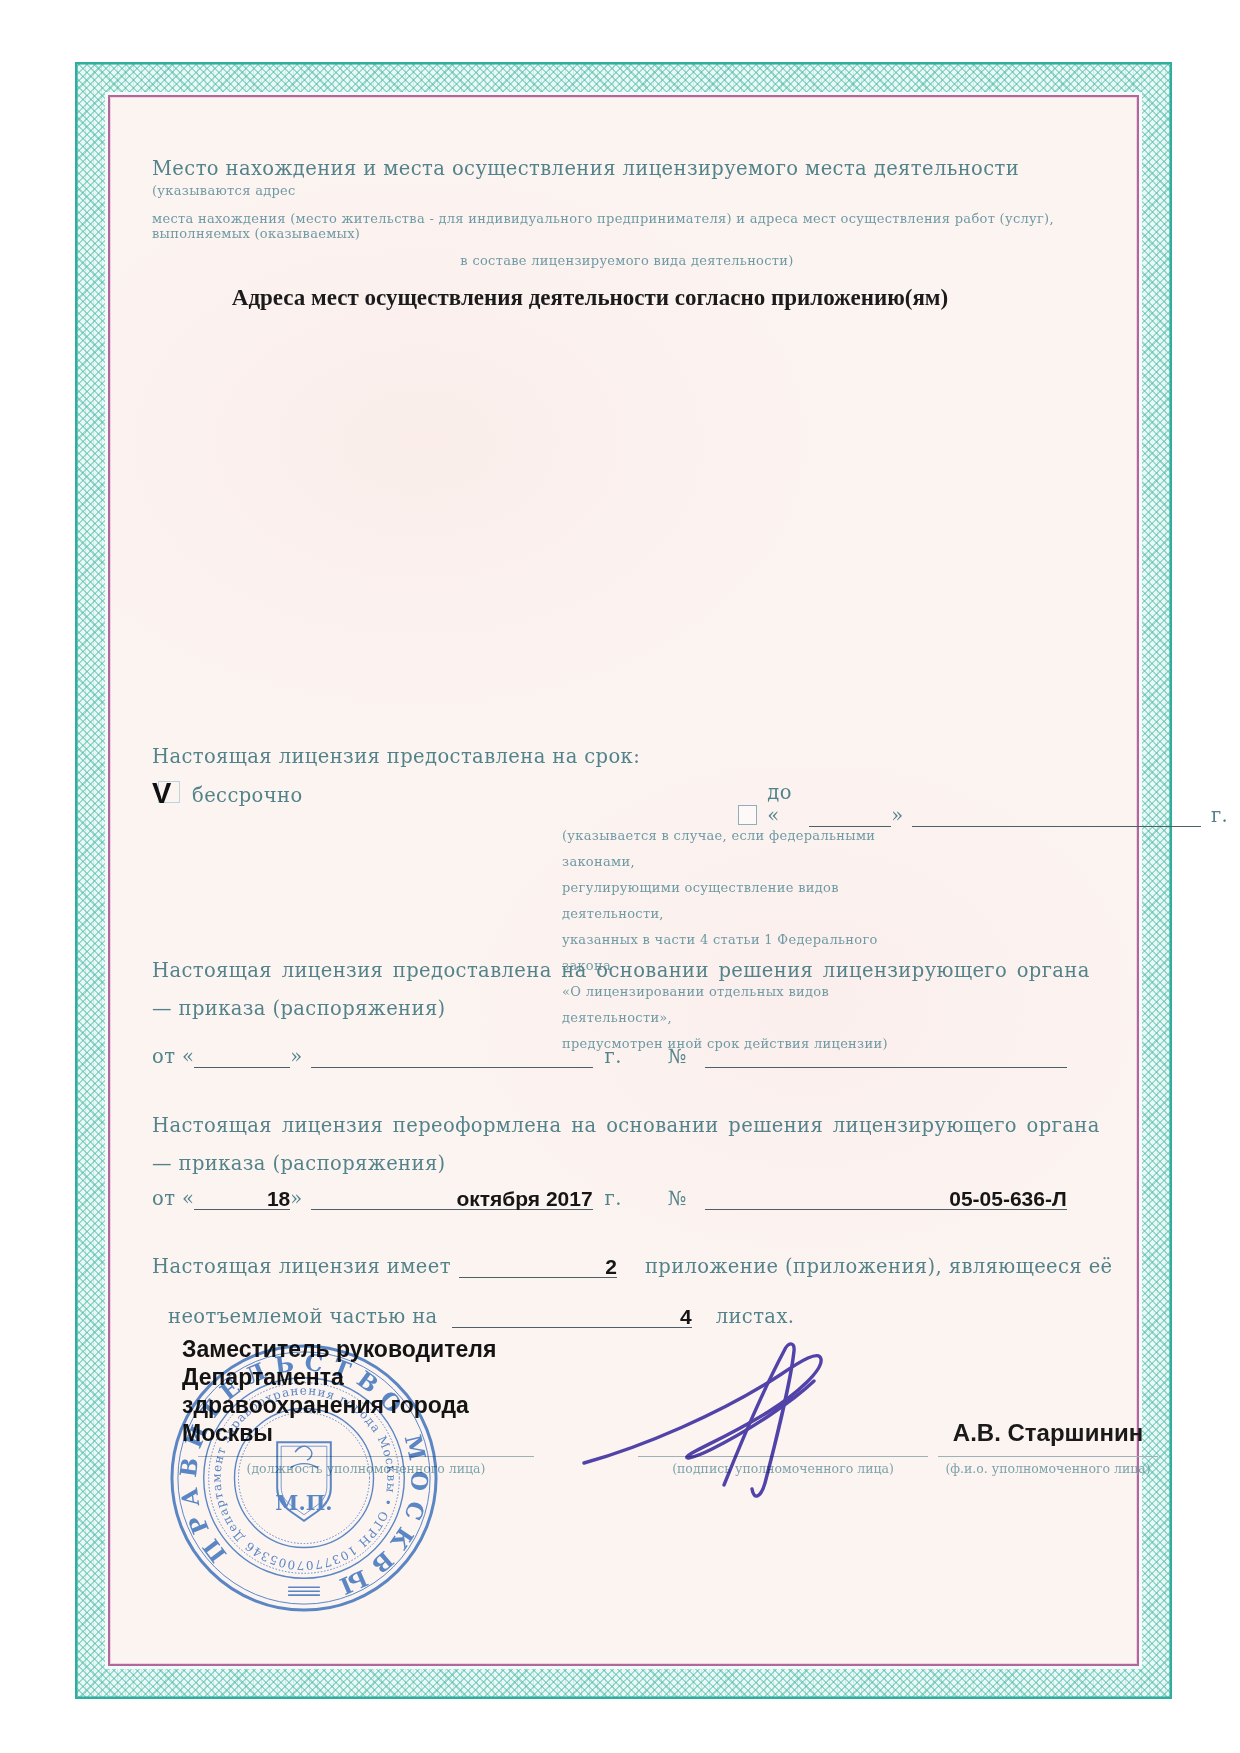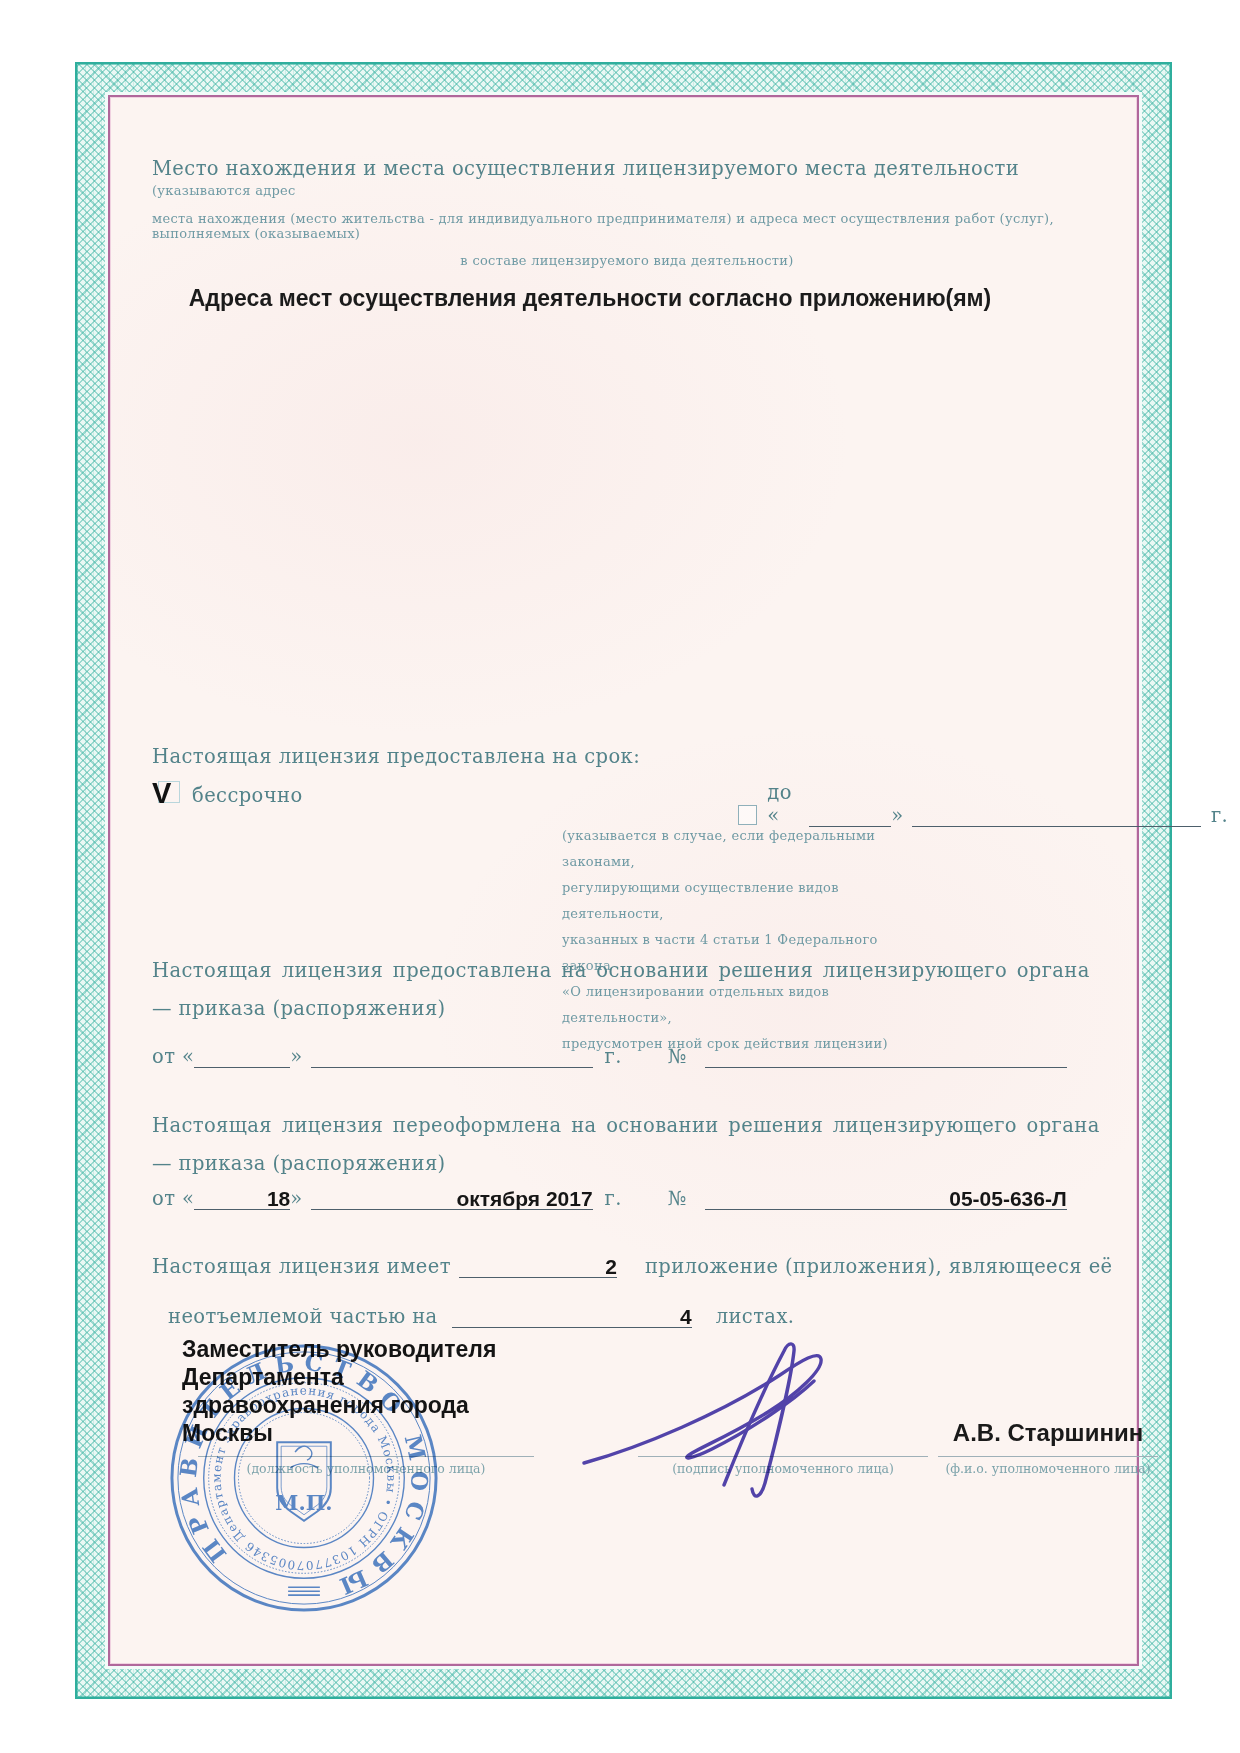"Адреса мест осуществления деятельности" .addr2 { font-family: Liberation Sans, sans-serif -> Liberation Serif, serif }
